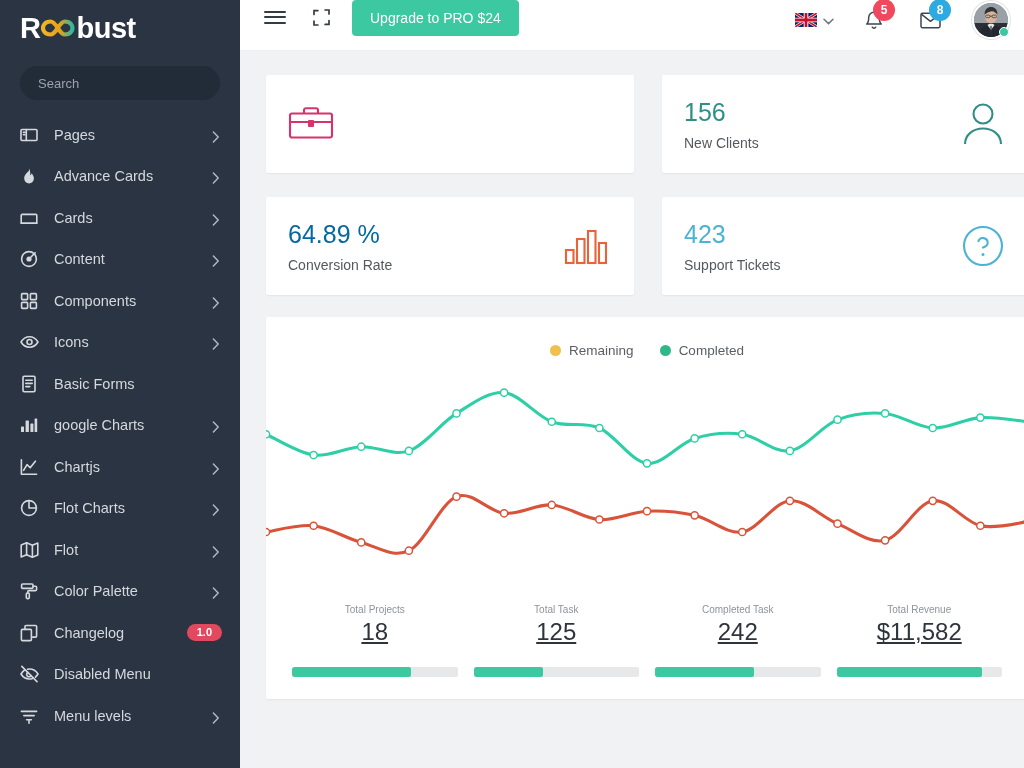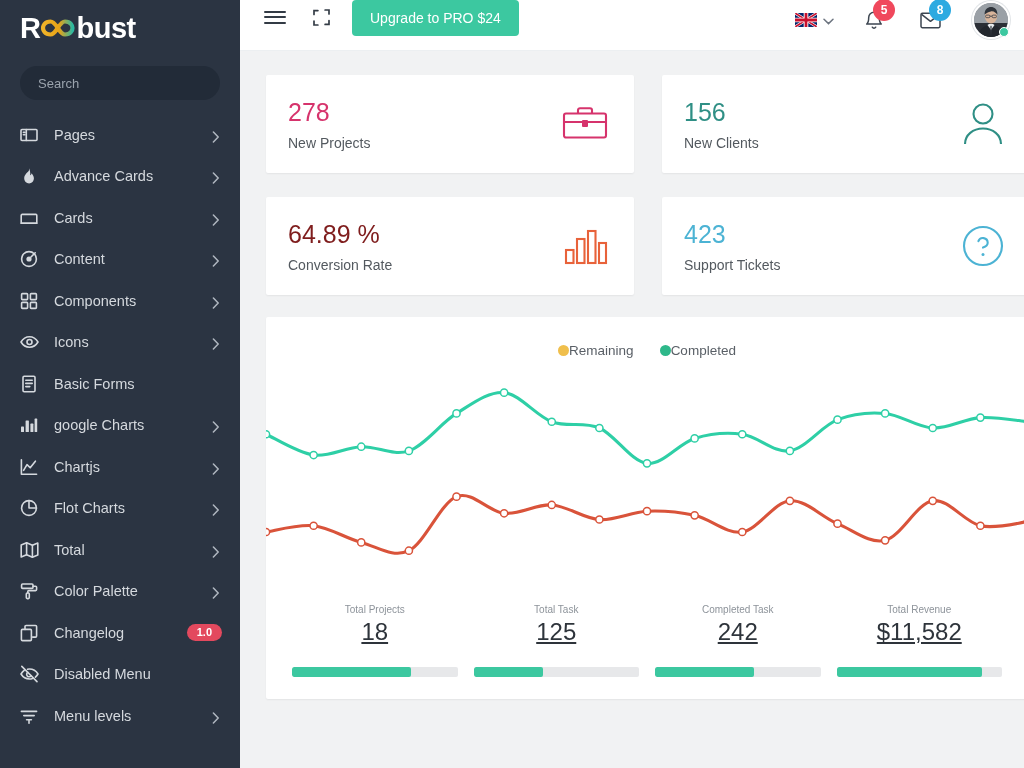"278" div.stat-text { html: <div> <div>278</div> <div>New Projects</div> </div> -> none }
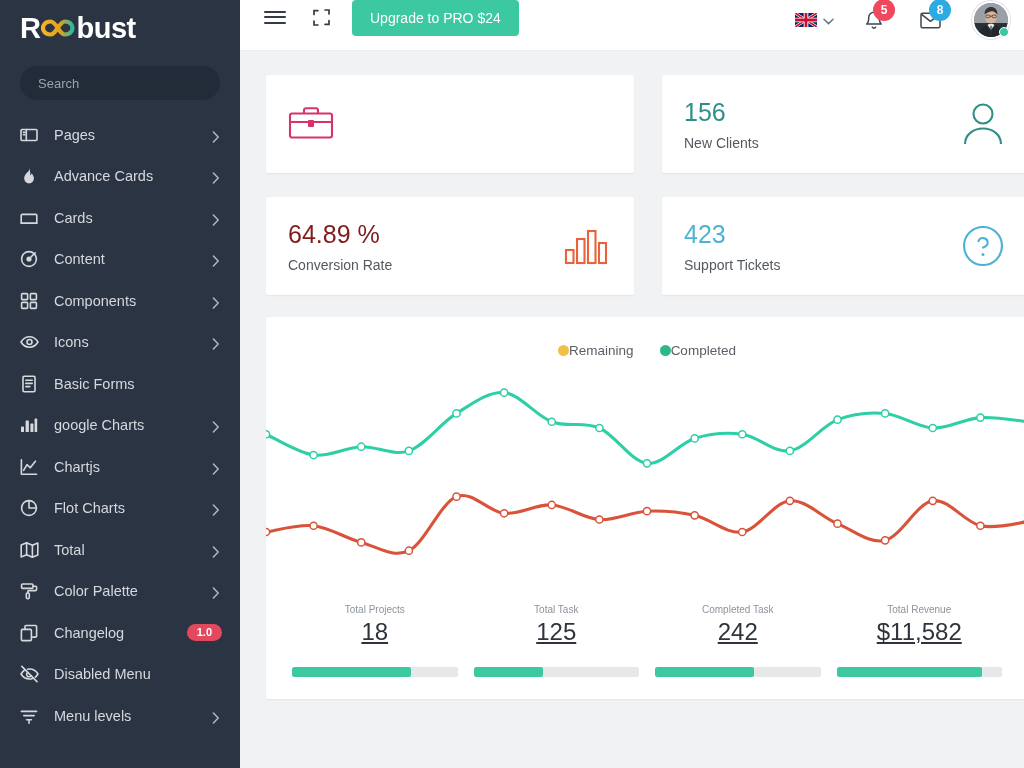"64.89 %" div.stat-value { color: #7f1d1d -> #0369a1 }
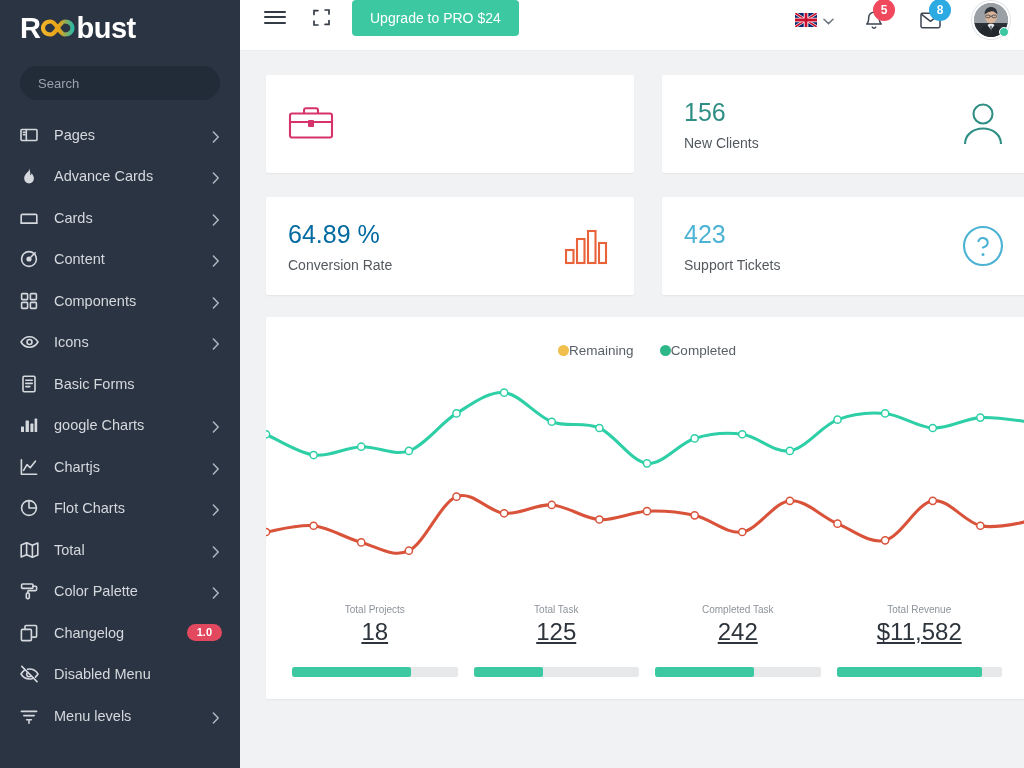"Remaining" .legend-item { gap: none -> 8px }
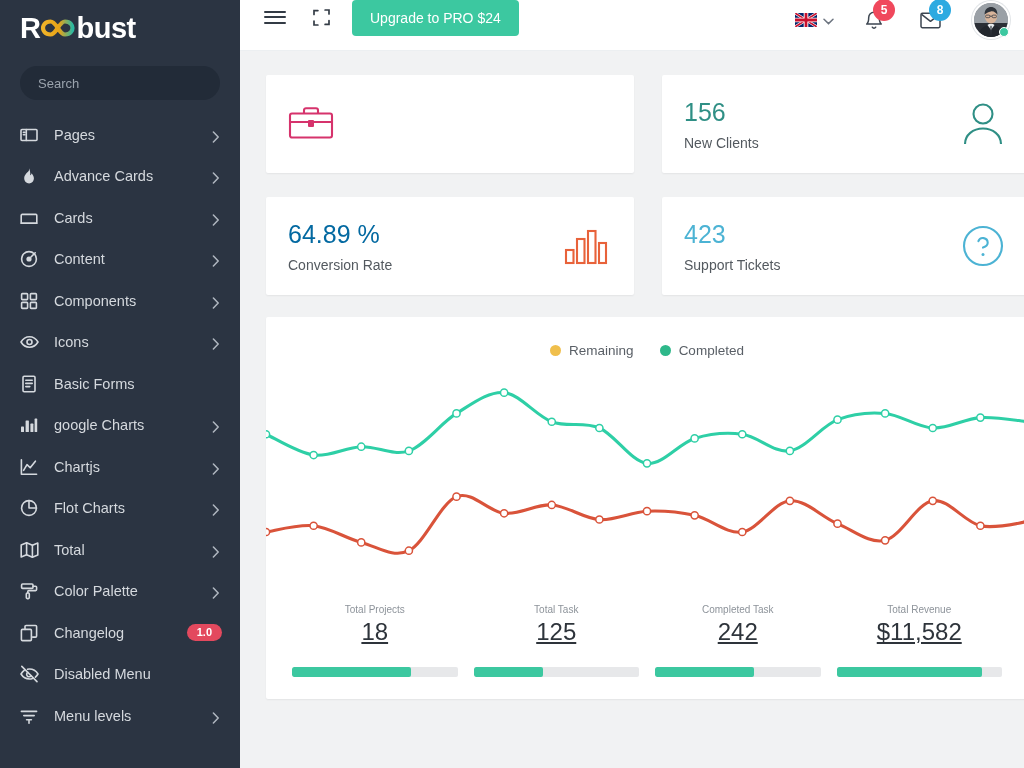"Total" span.nav-label { text: Total -> Flot }
